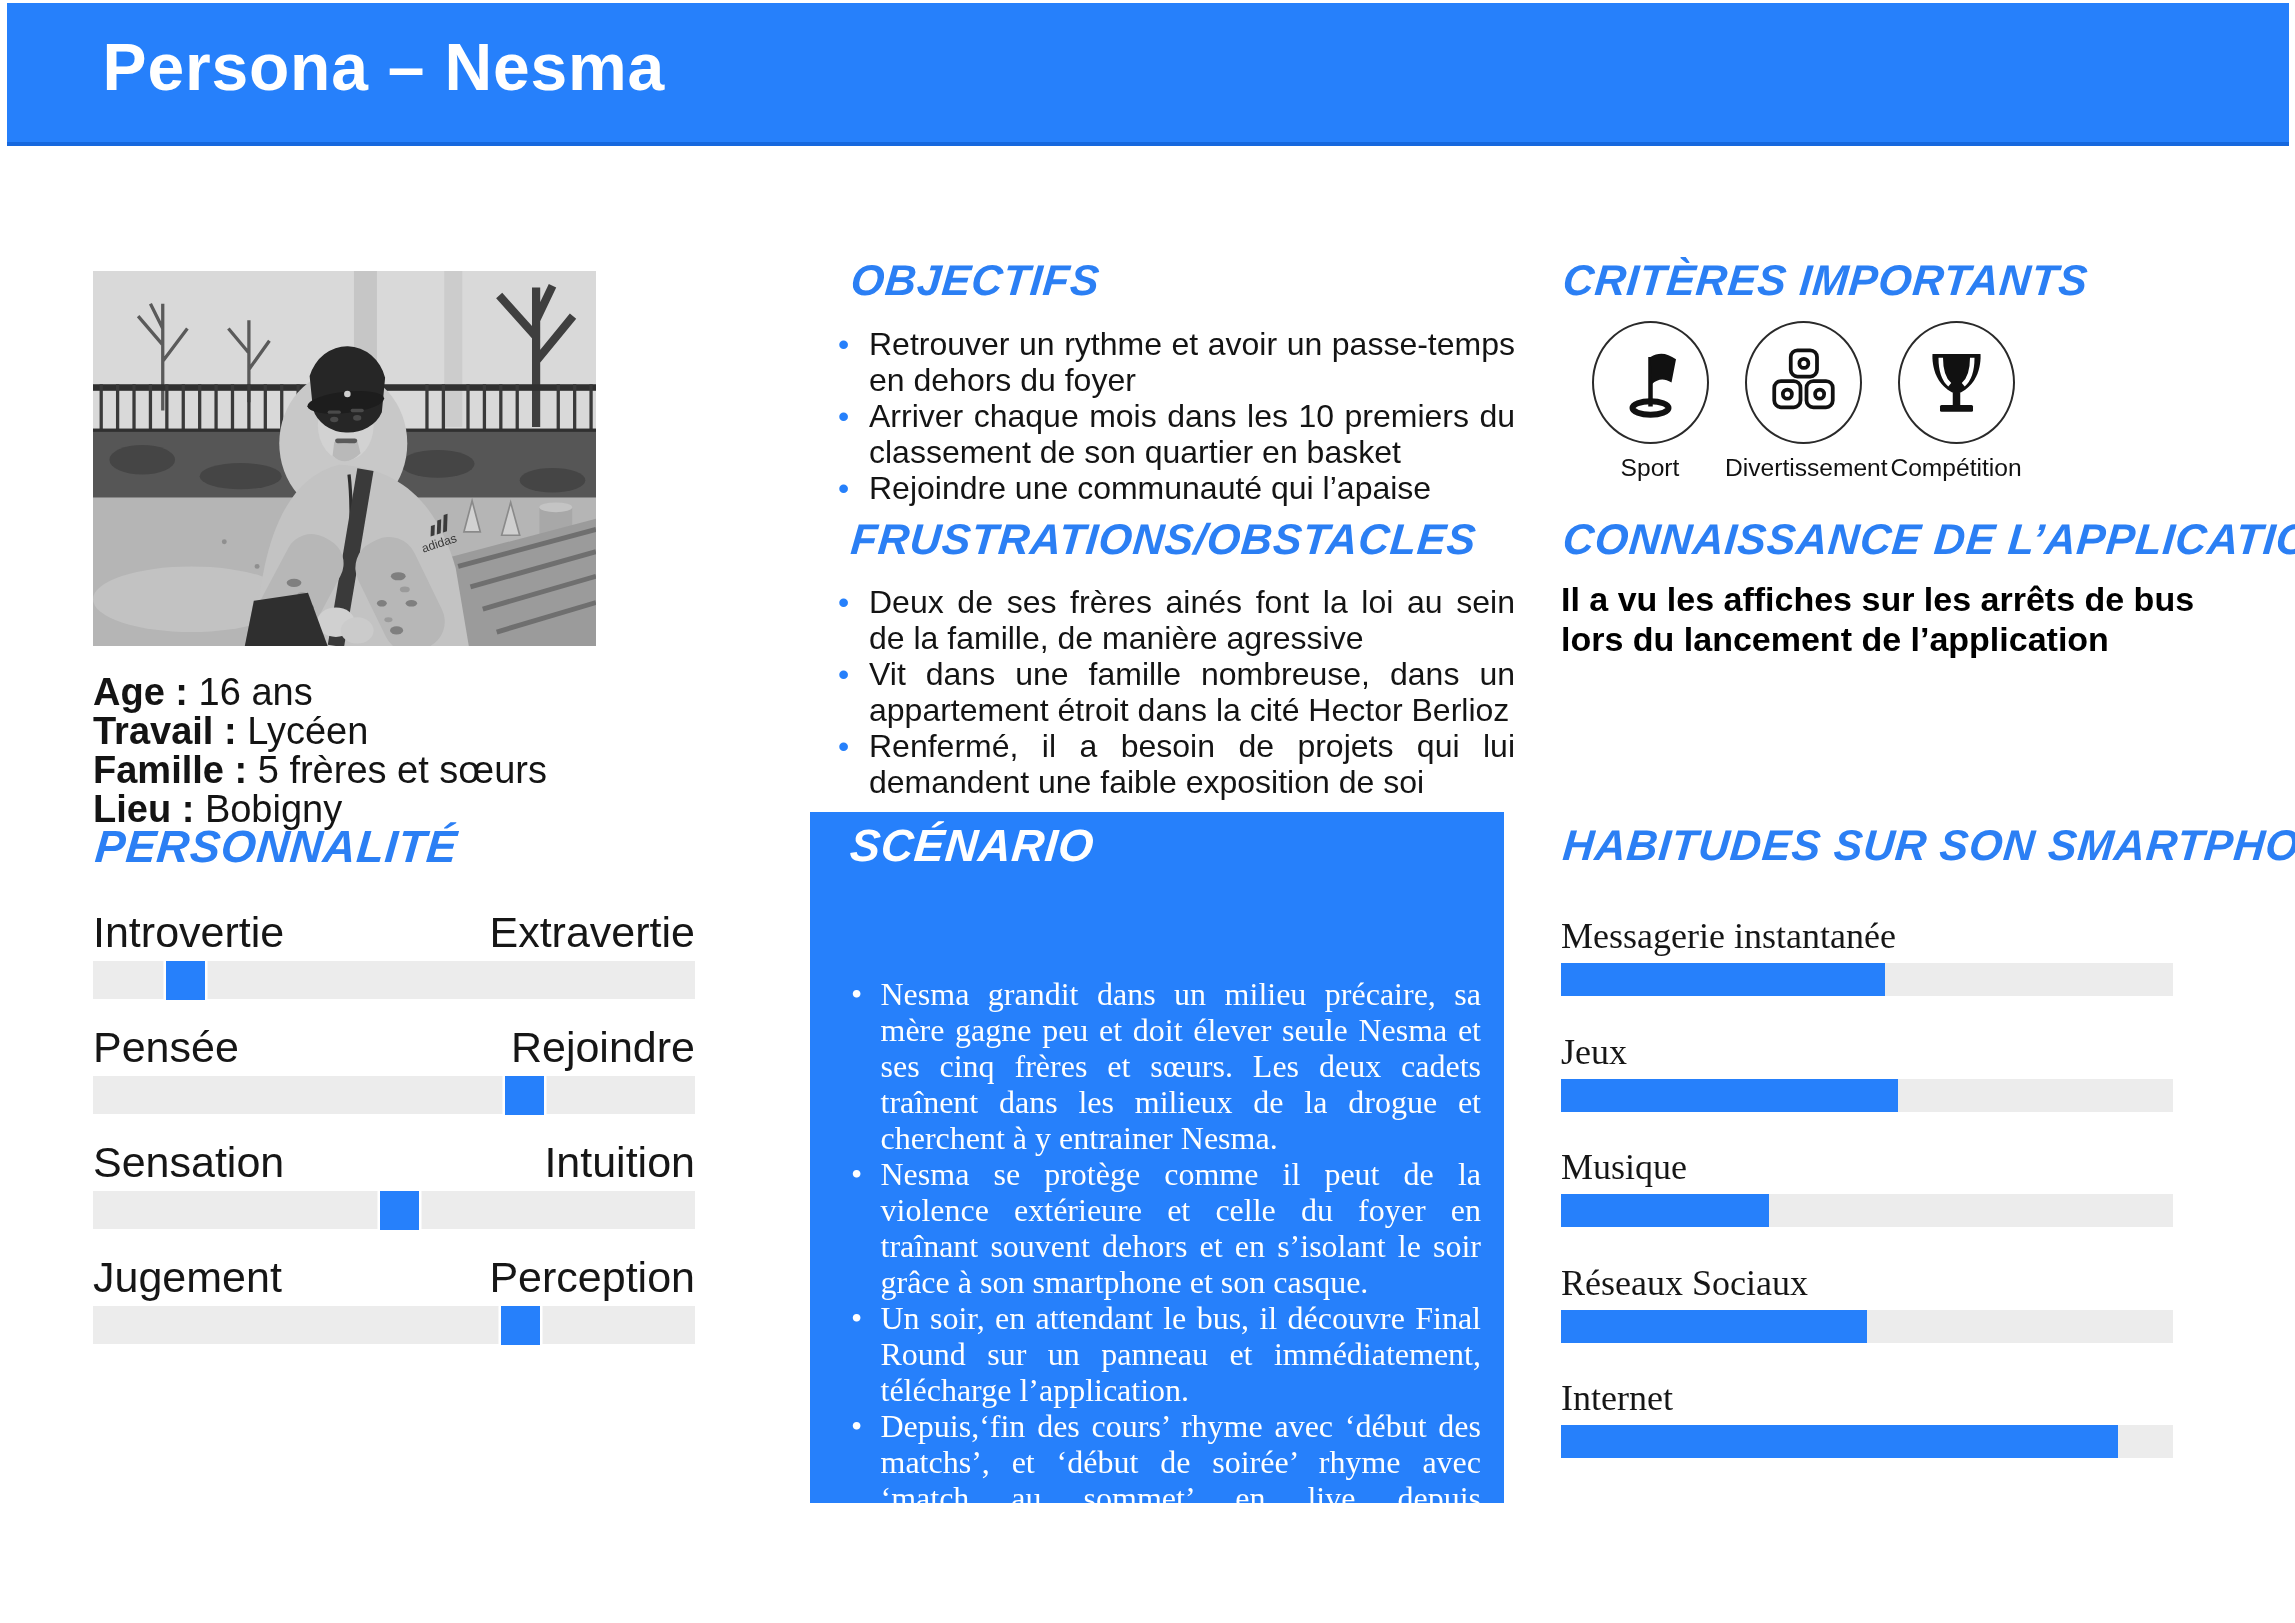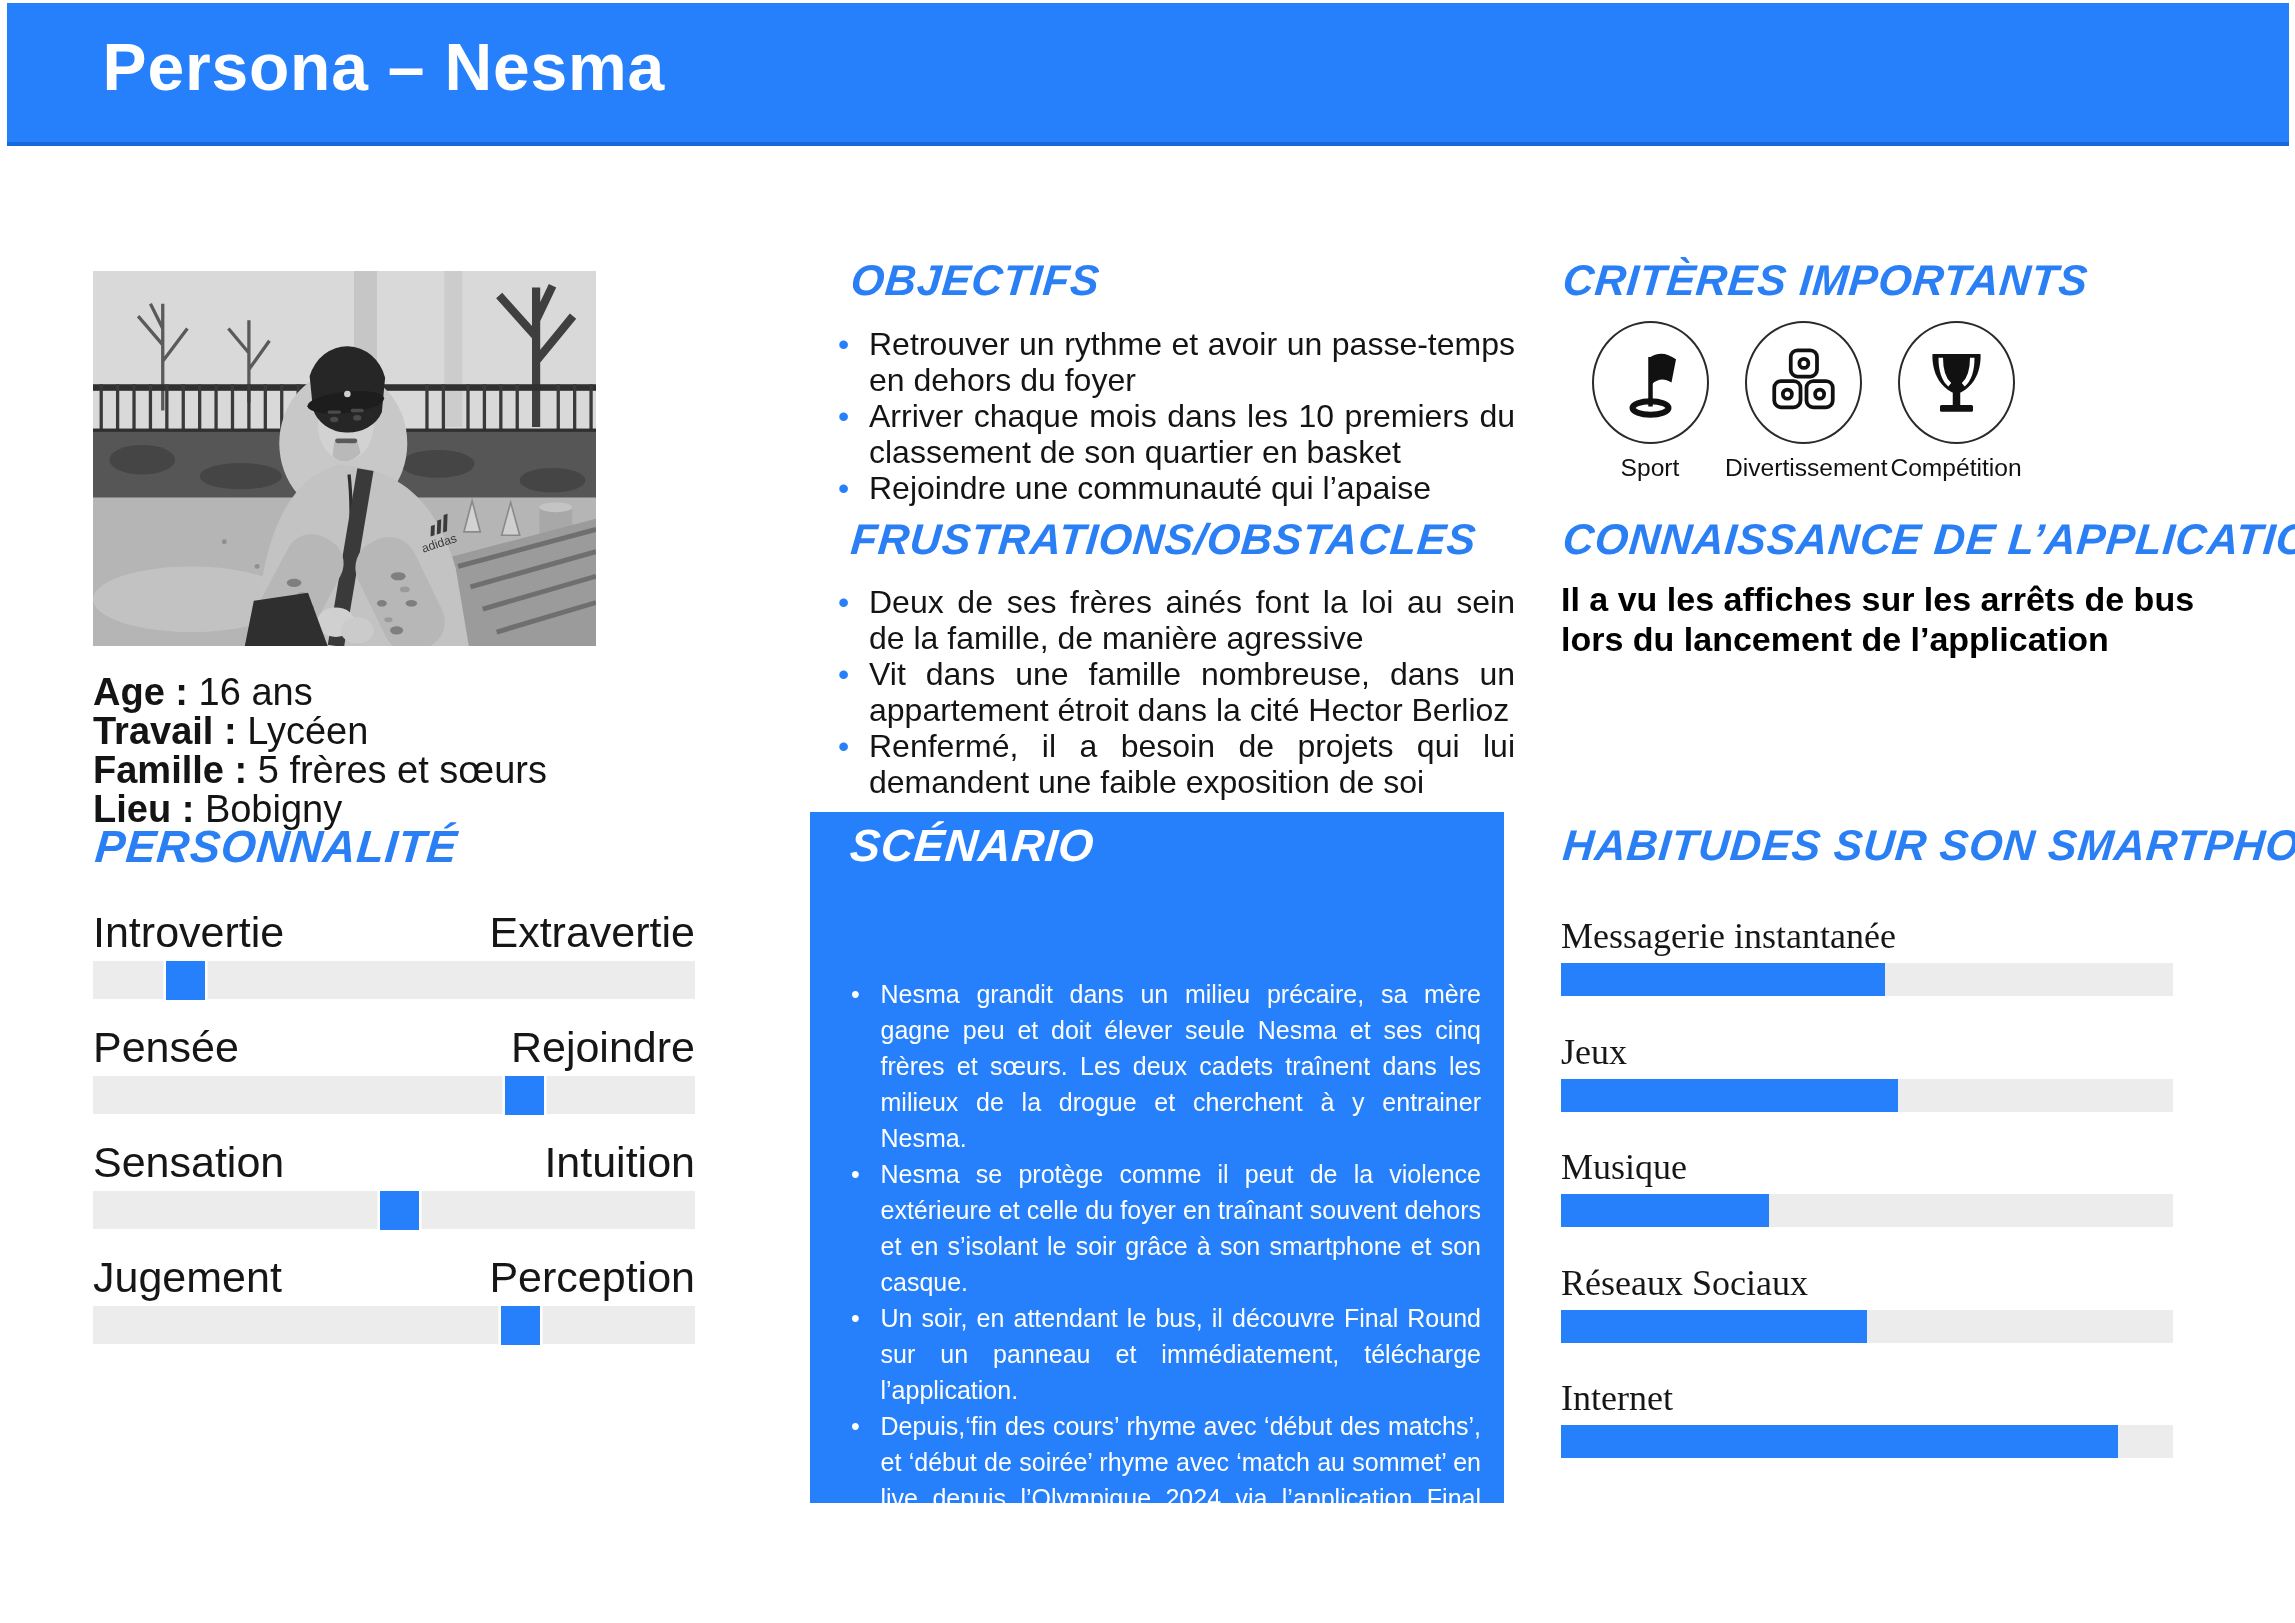"Nesma grandit dans un milieu" .scen-list li { font-family: none -> Liberation Serif, serif; font-size: 25px -> 32px }
